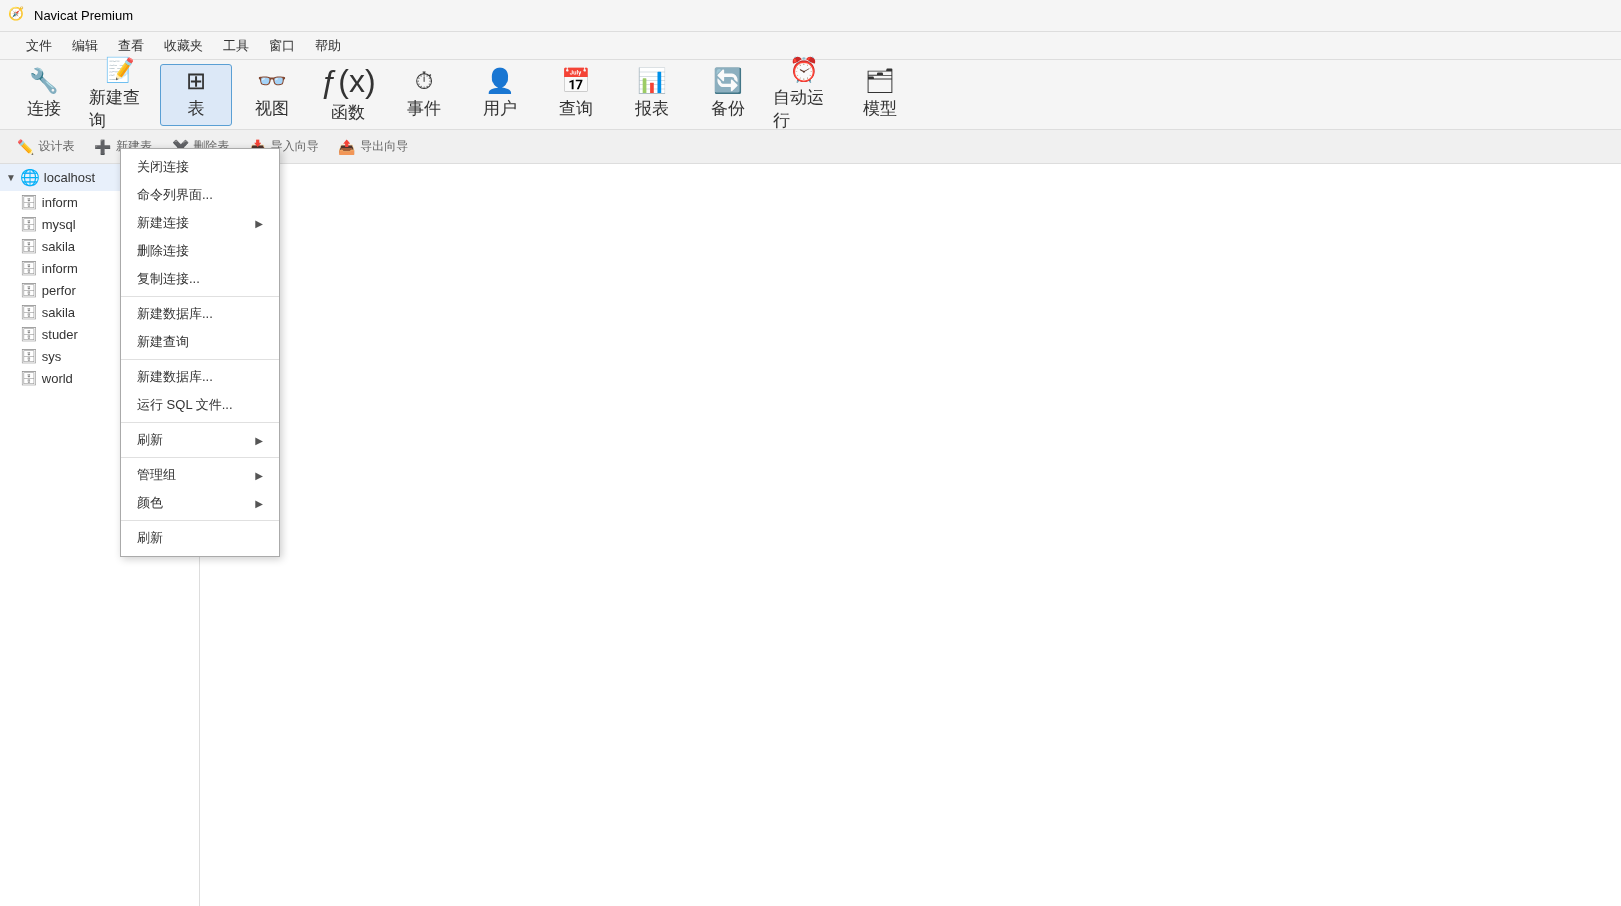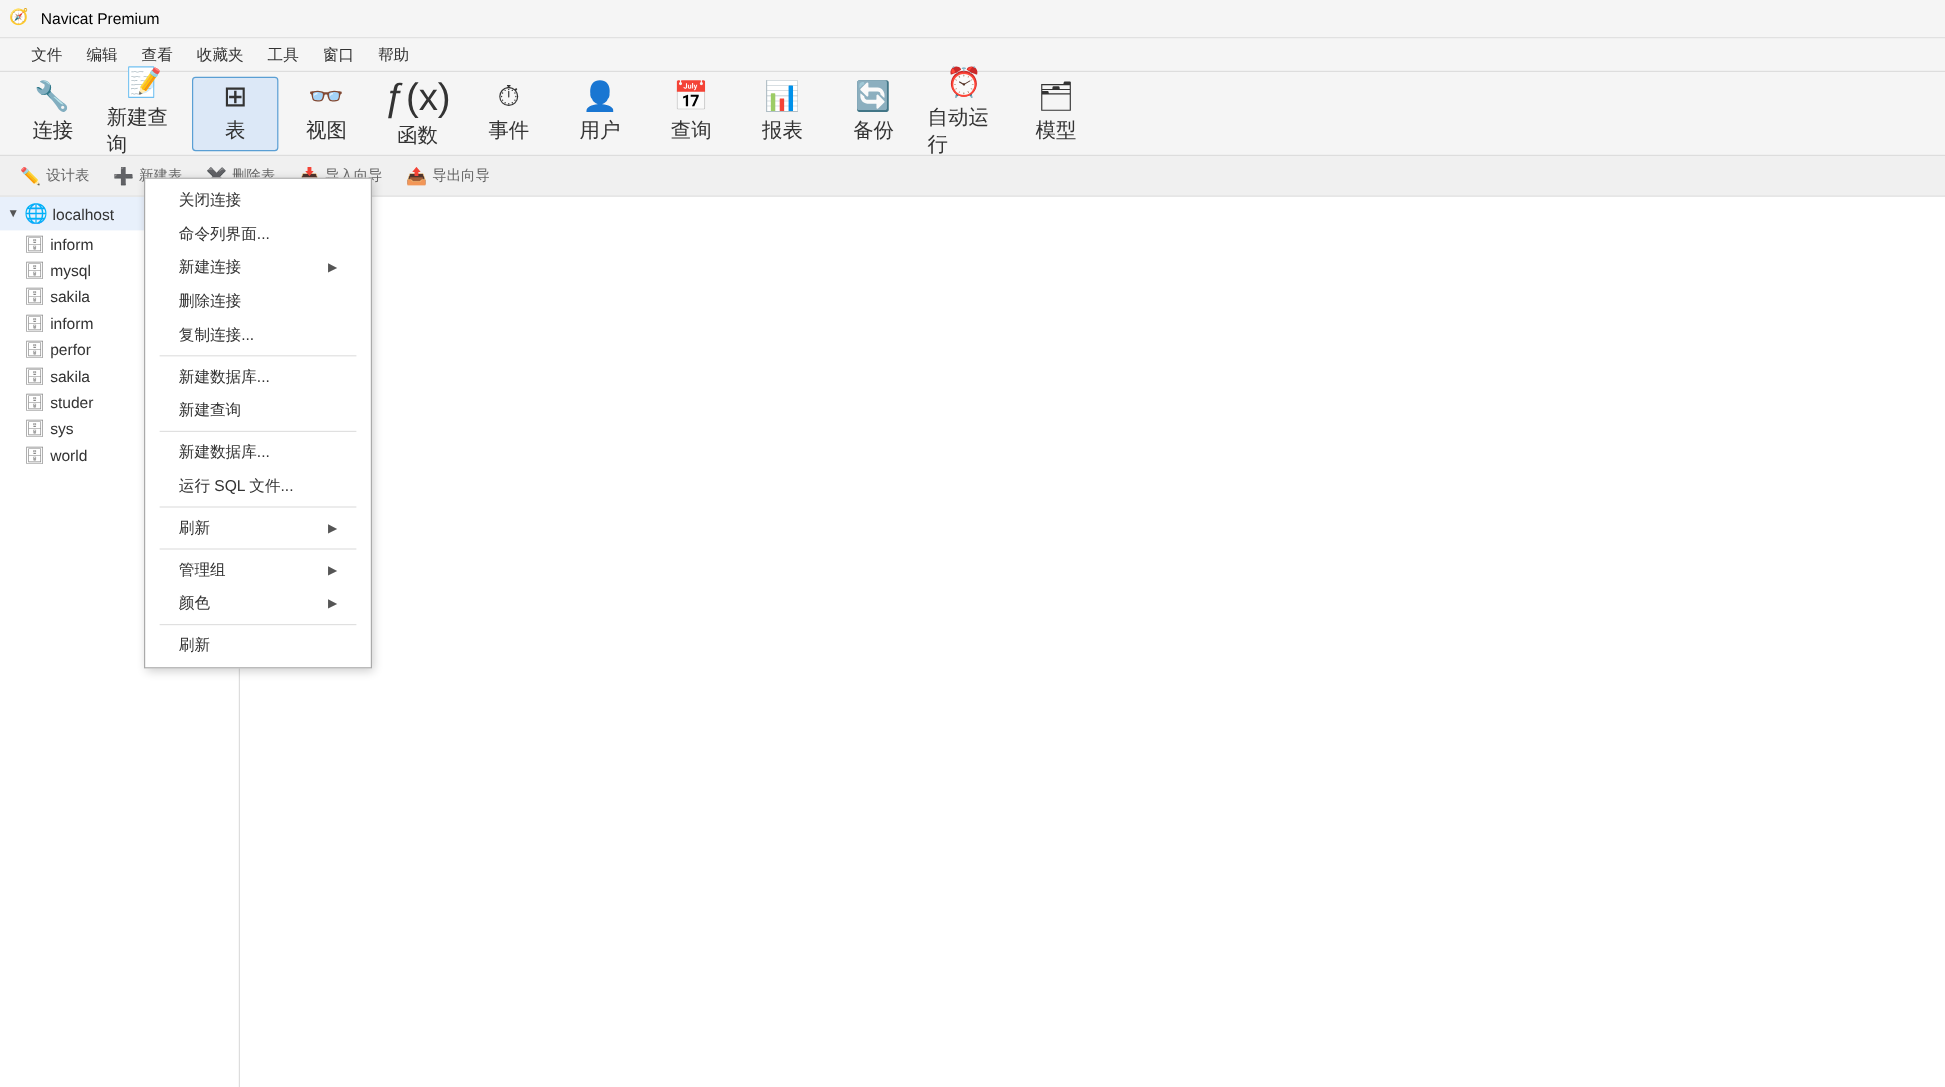"关闭连接" .context-menu { padding: 4px 12px -> 4px 0; width: 190px -> 160px }
